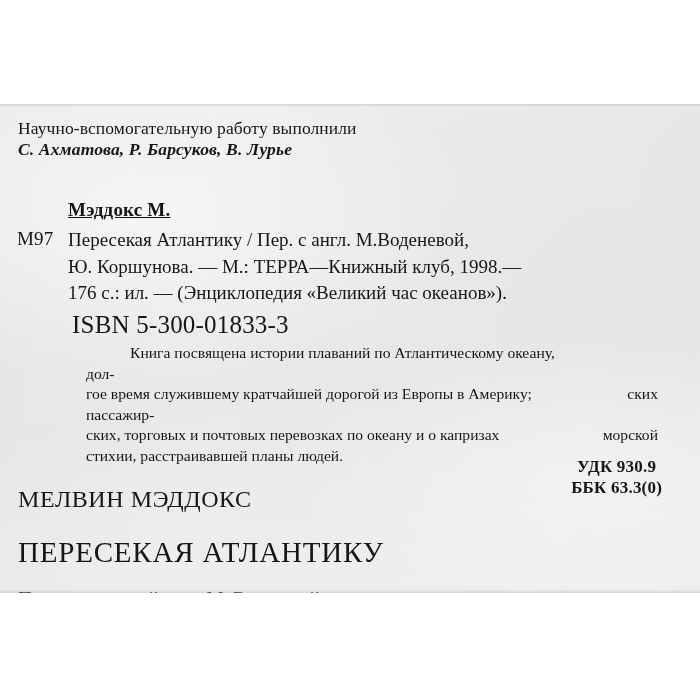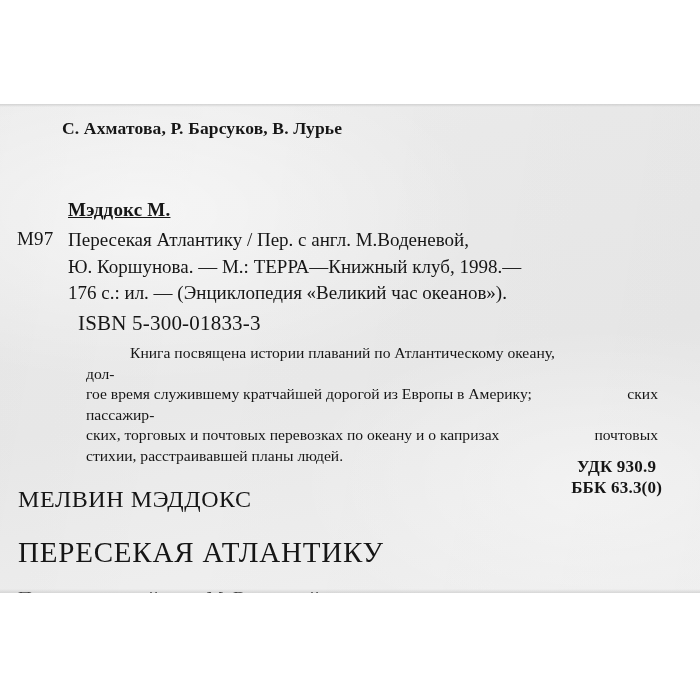"Научно-вспомогательную работу выполнили" div.credits-line1 { html: none -> <div>Научно-вспомогательную работу выполнили</div> }
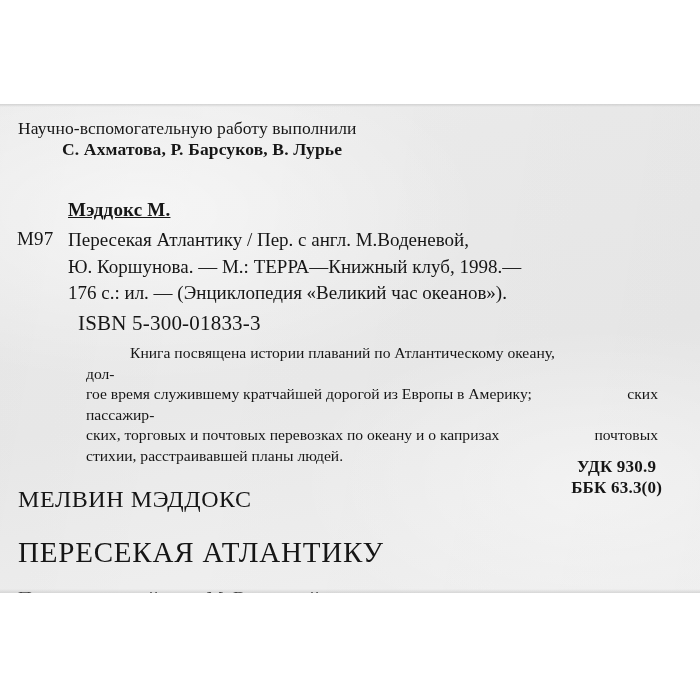"С. Ахматова, Р. Барсуков, В." .credits-line2 { font-style: none -> italic; margin-left: 44px -> none }
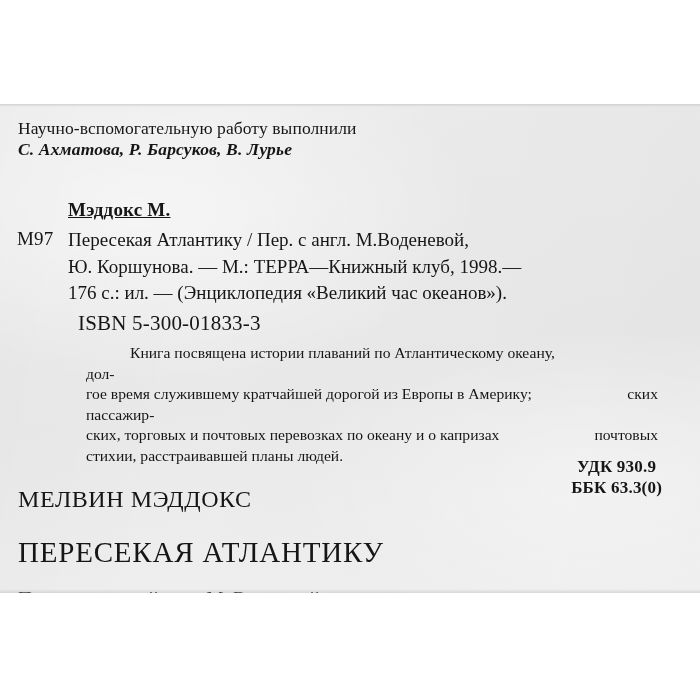"ISBN 5-300-01833-3" .bib-isbn { font-size: 21px -> 25px; left: 78px -> 72px }
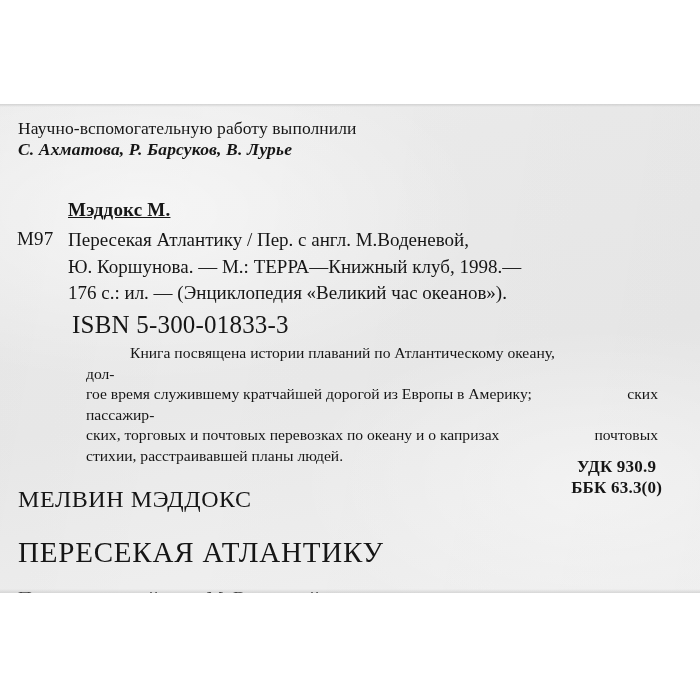"почтовых" span { text: почтовых -> морской }
